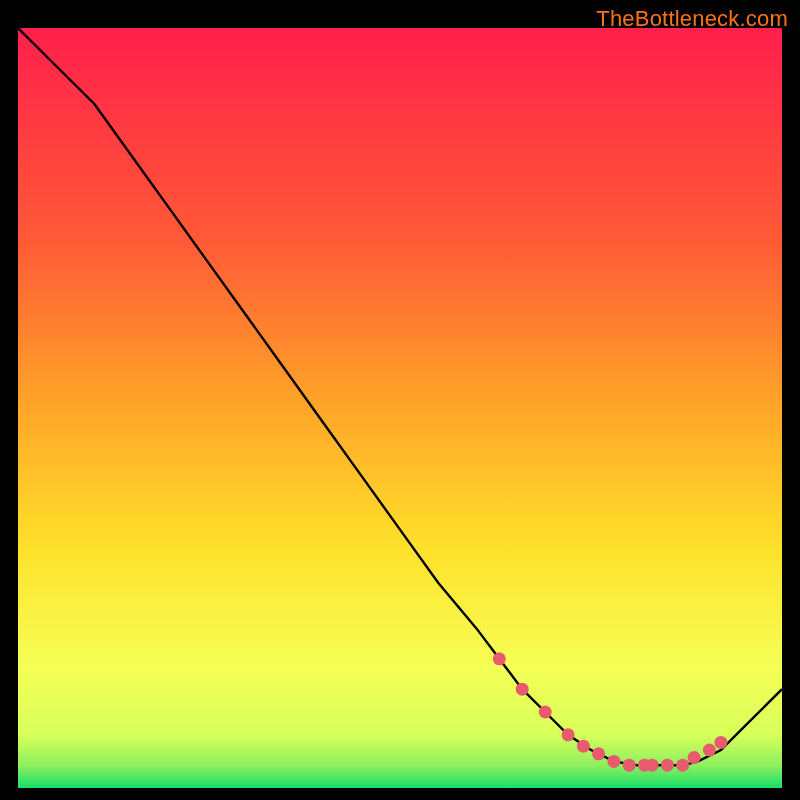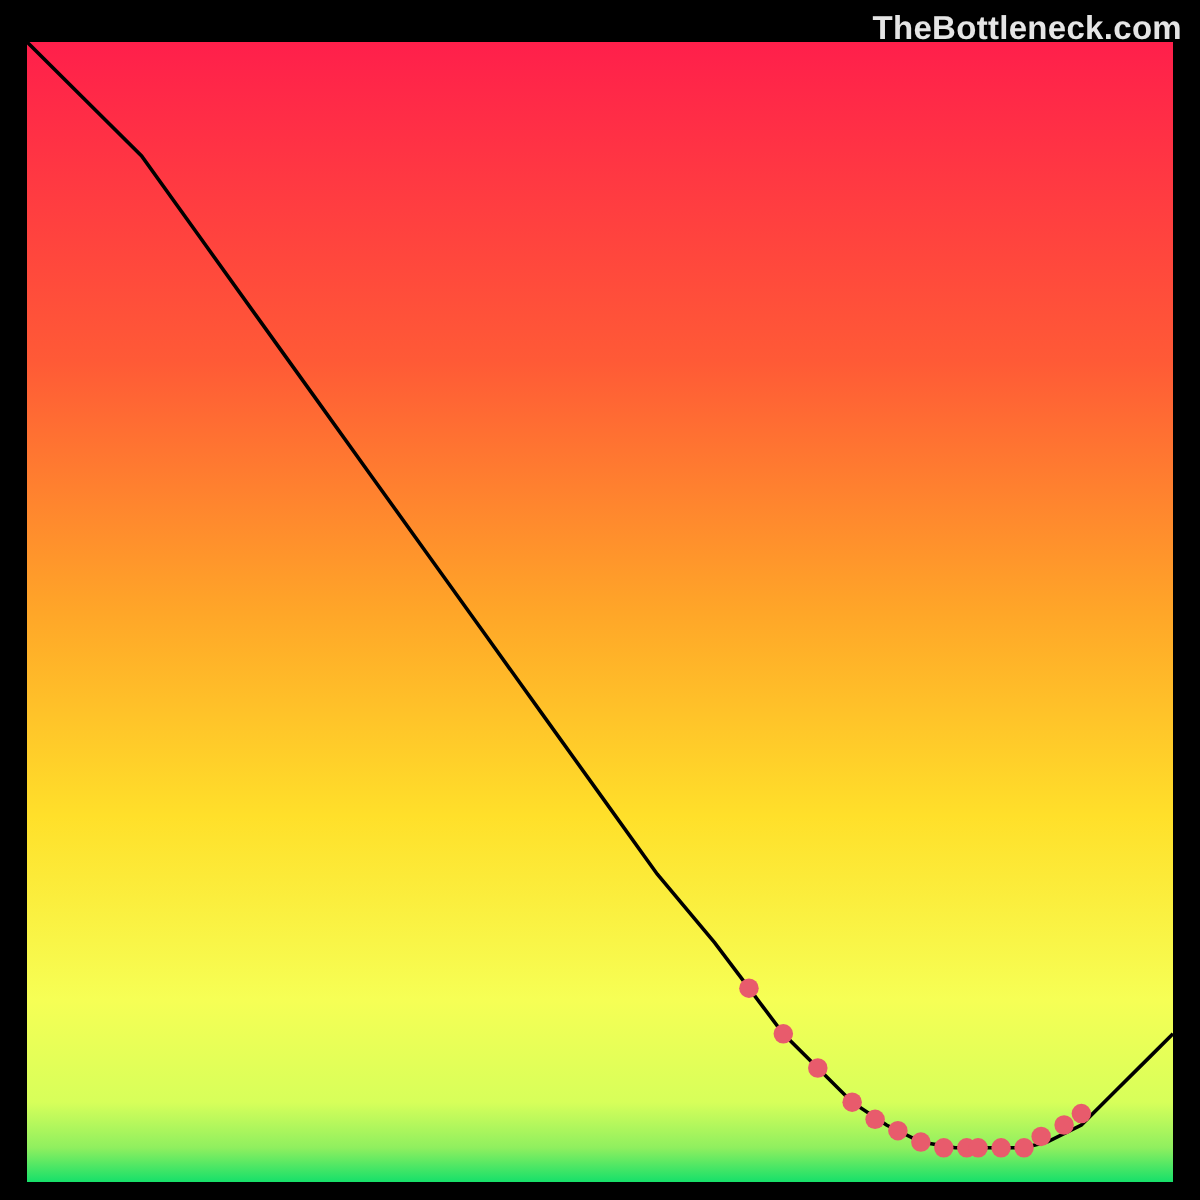"TheBottleneck.com" .watermark { color: #e5e5e5 -> #f97316; font-weight: 700 -> 400 }
